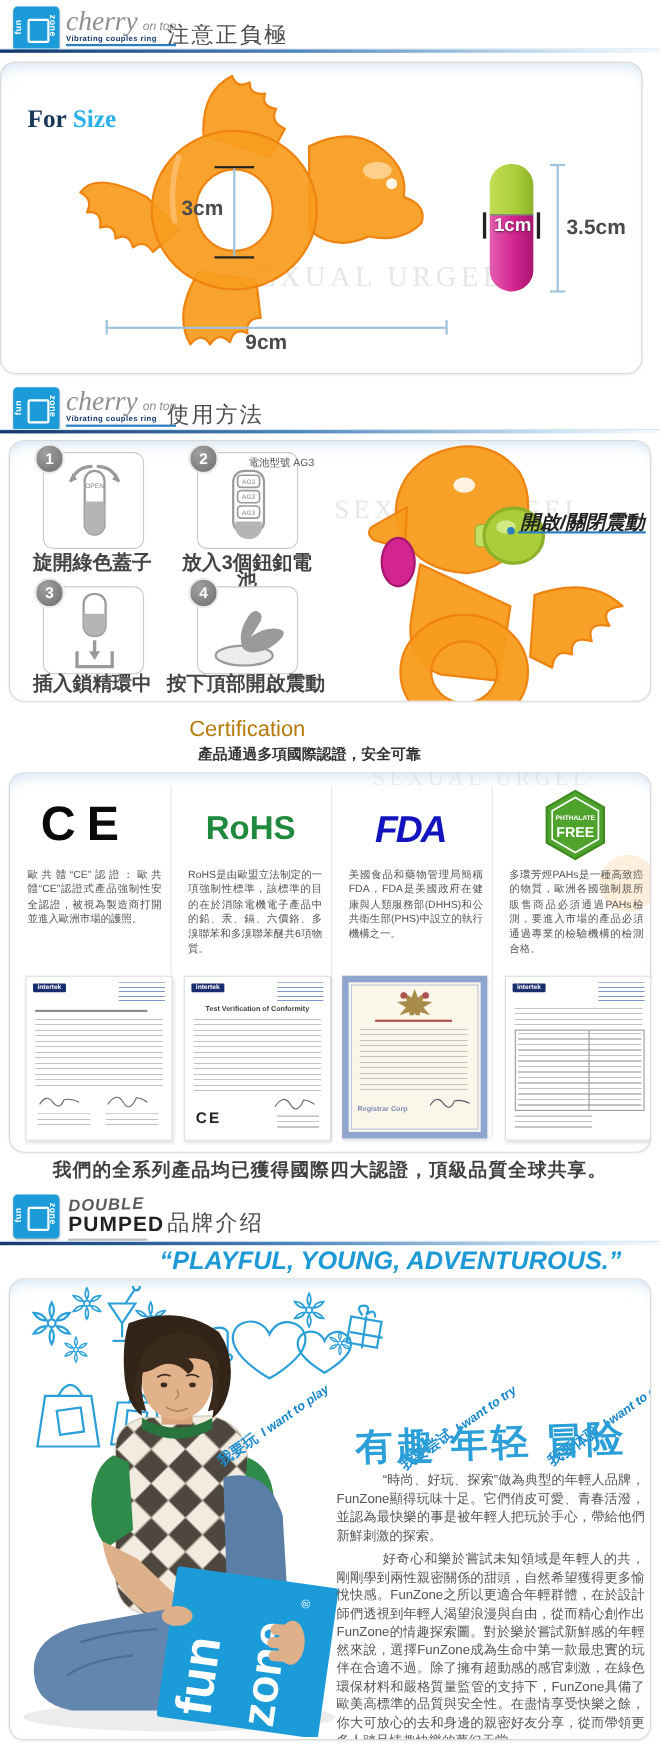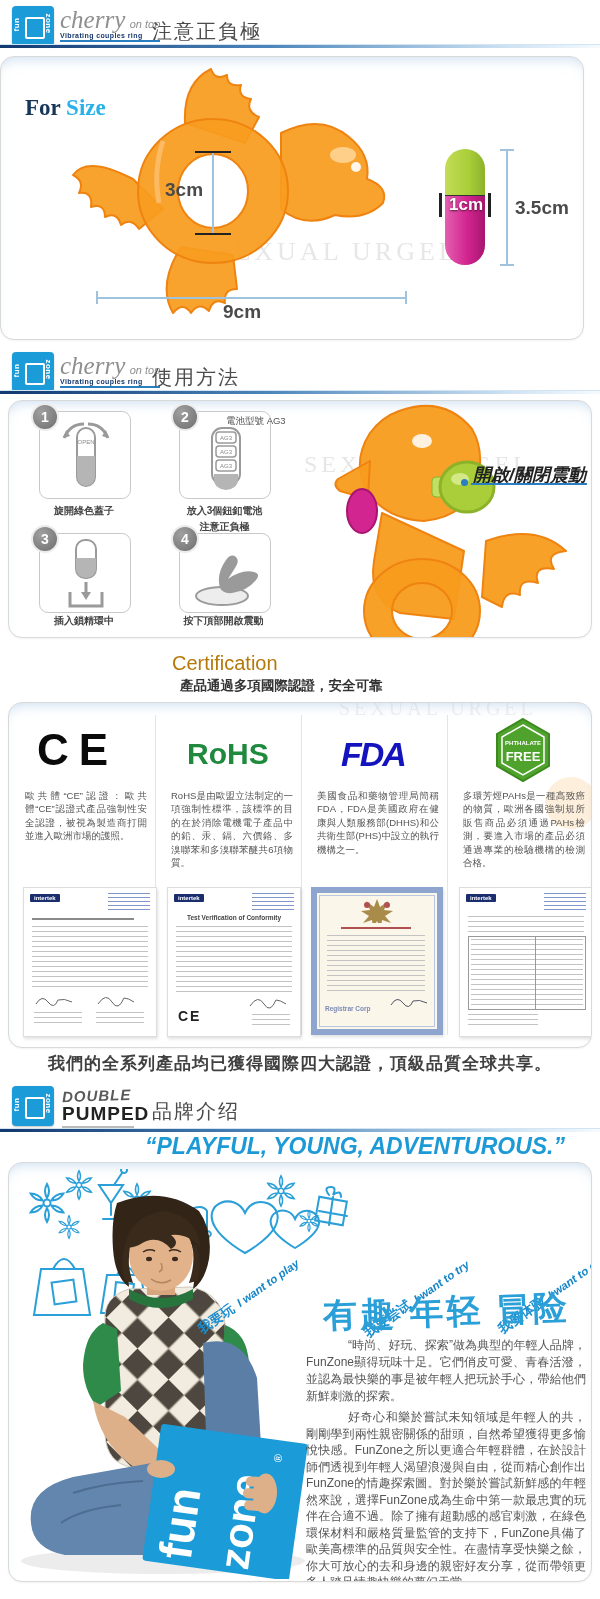"旋開綠色蓋子" .step-cap { font-size: 10px -> 18px }
